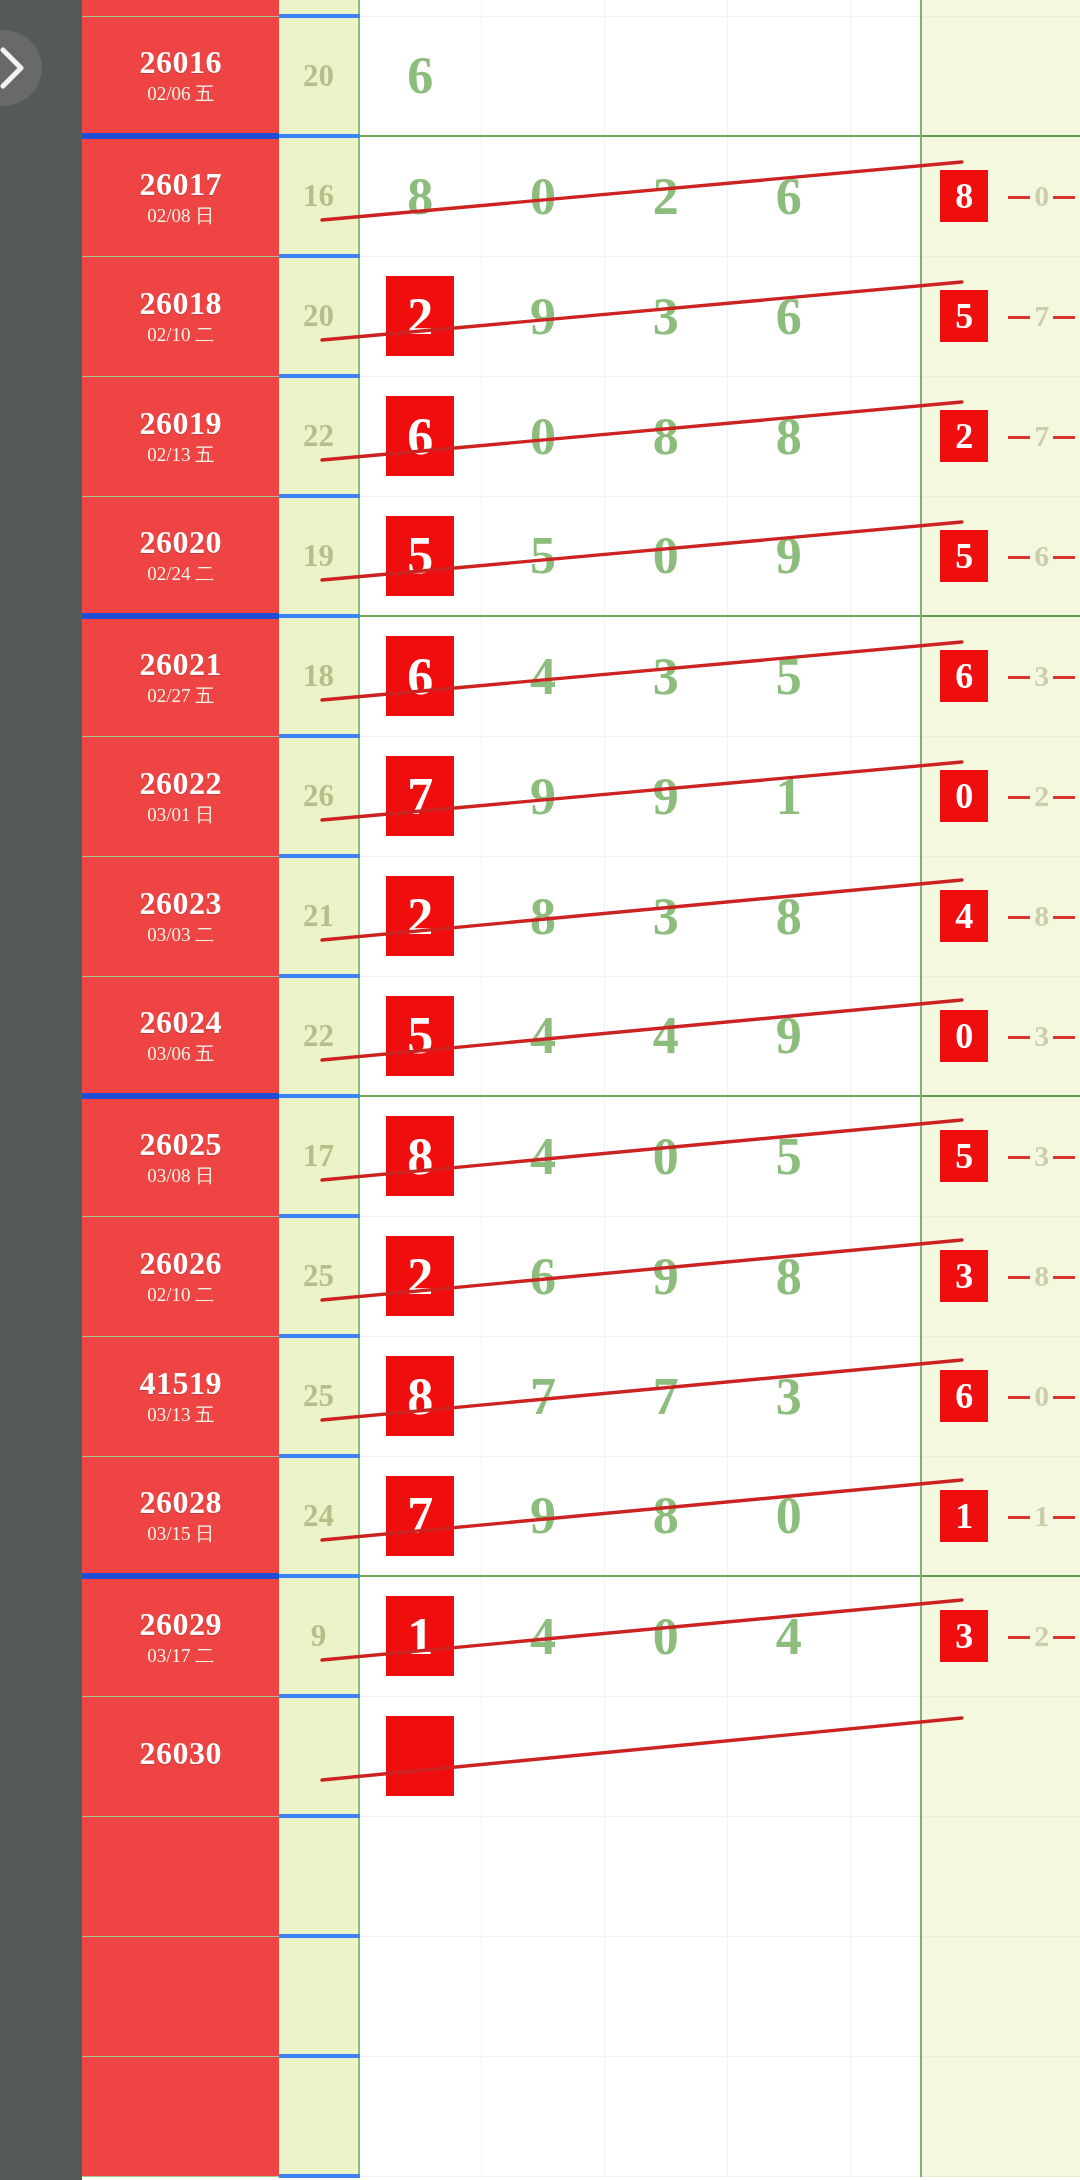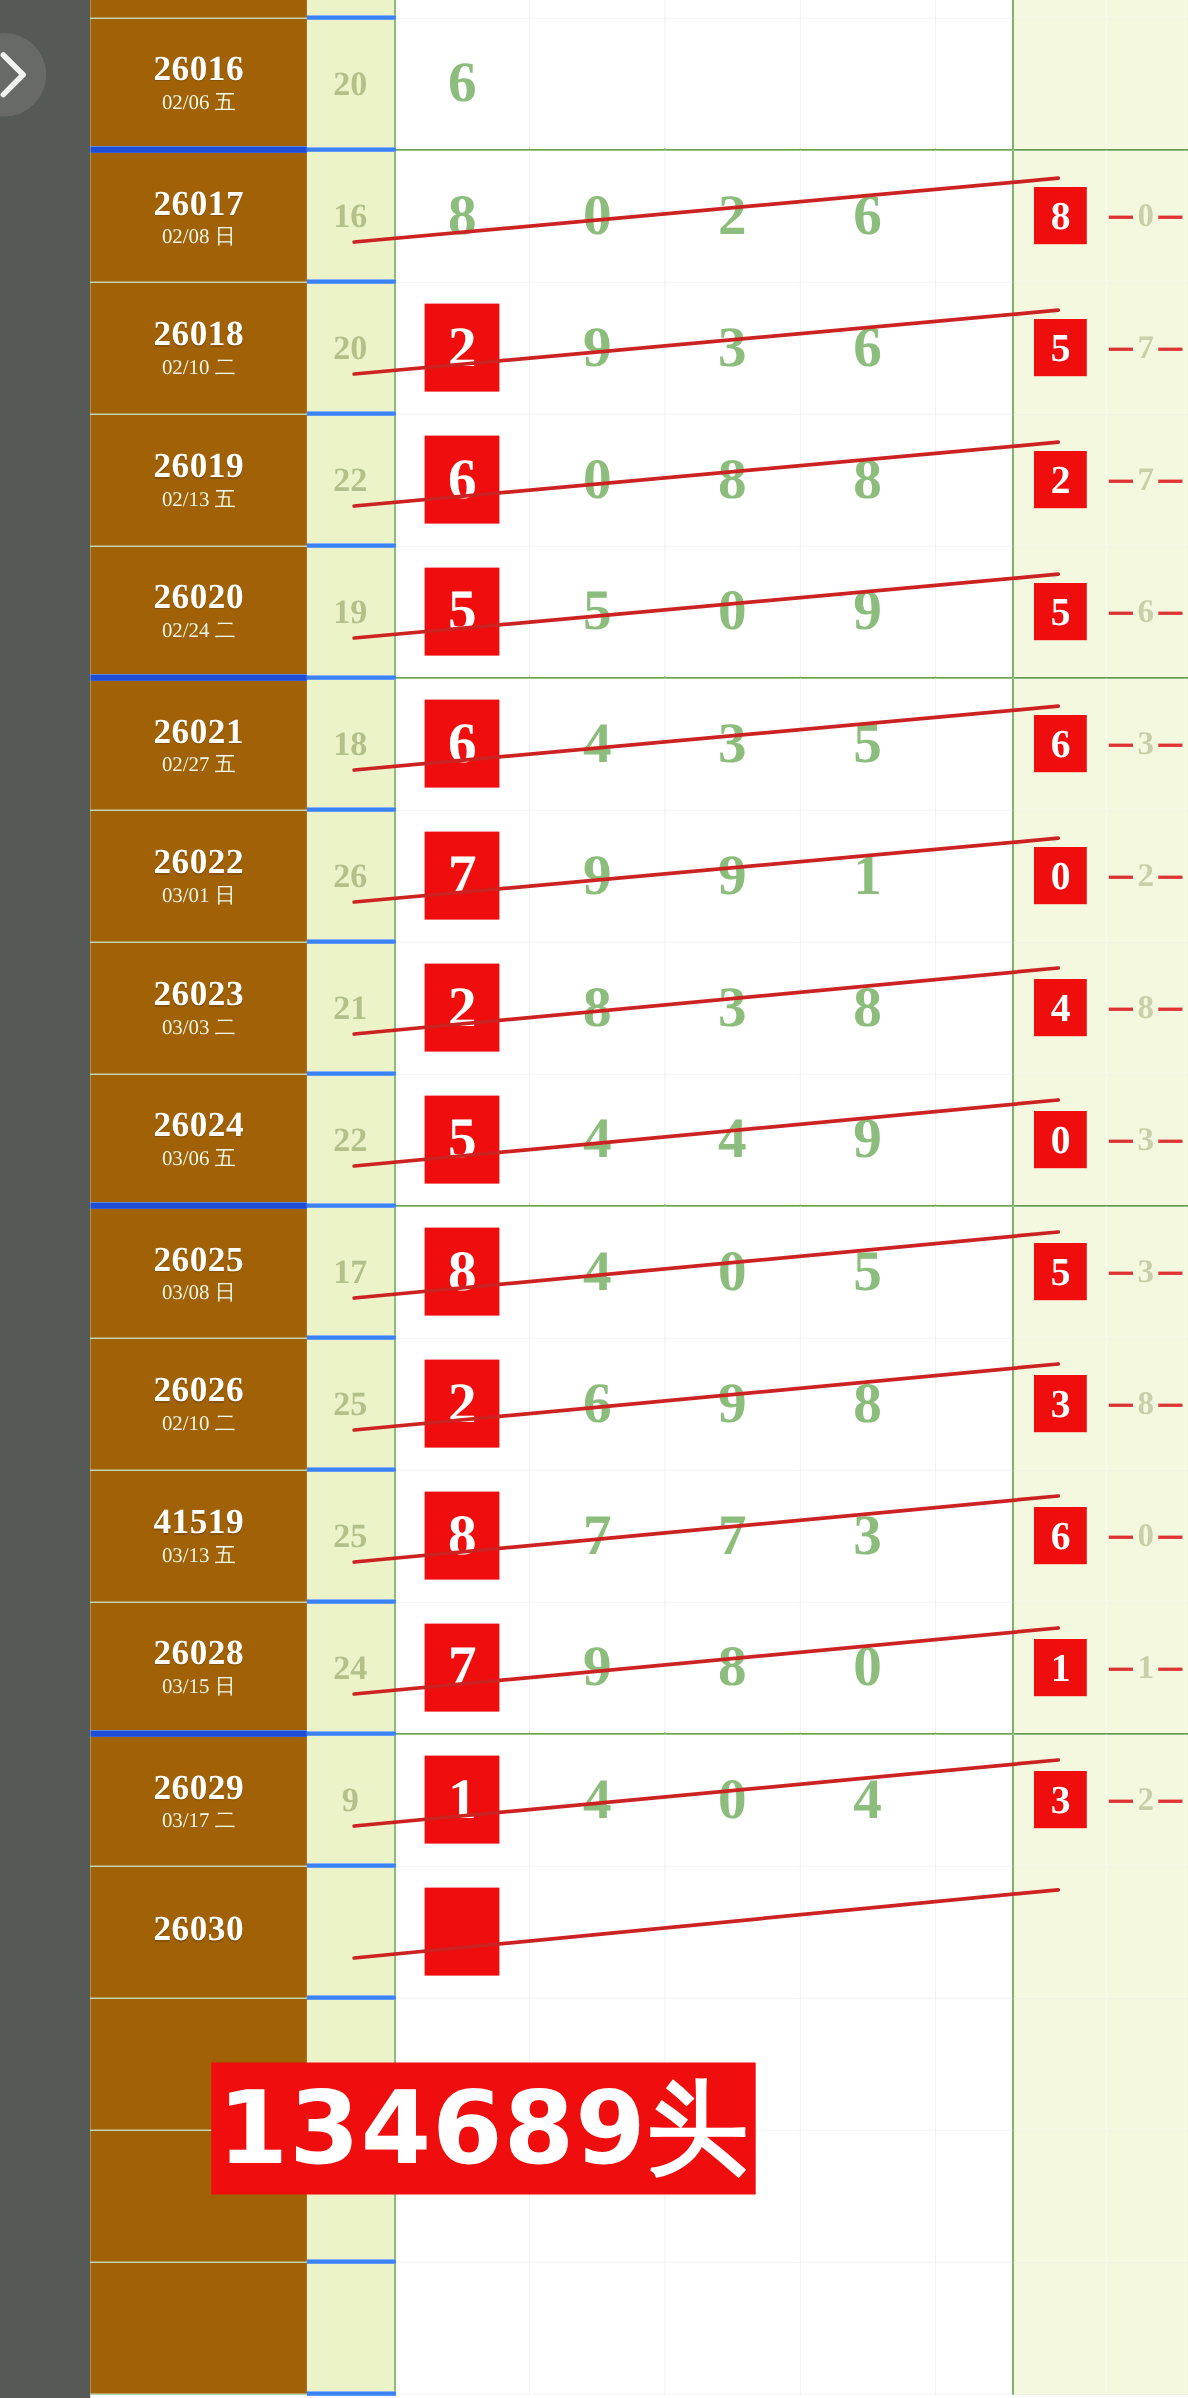"26016" td.idc { background: #a16207 -> #ef4444 }
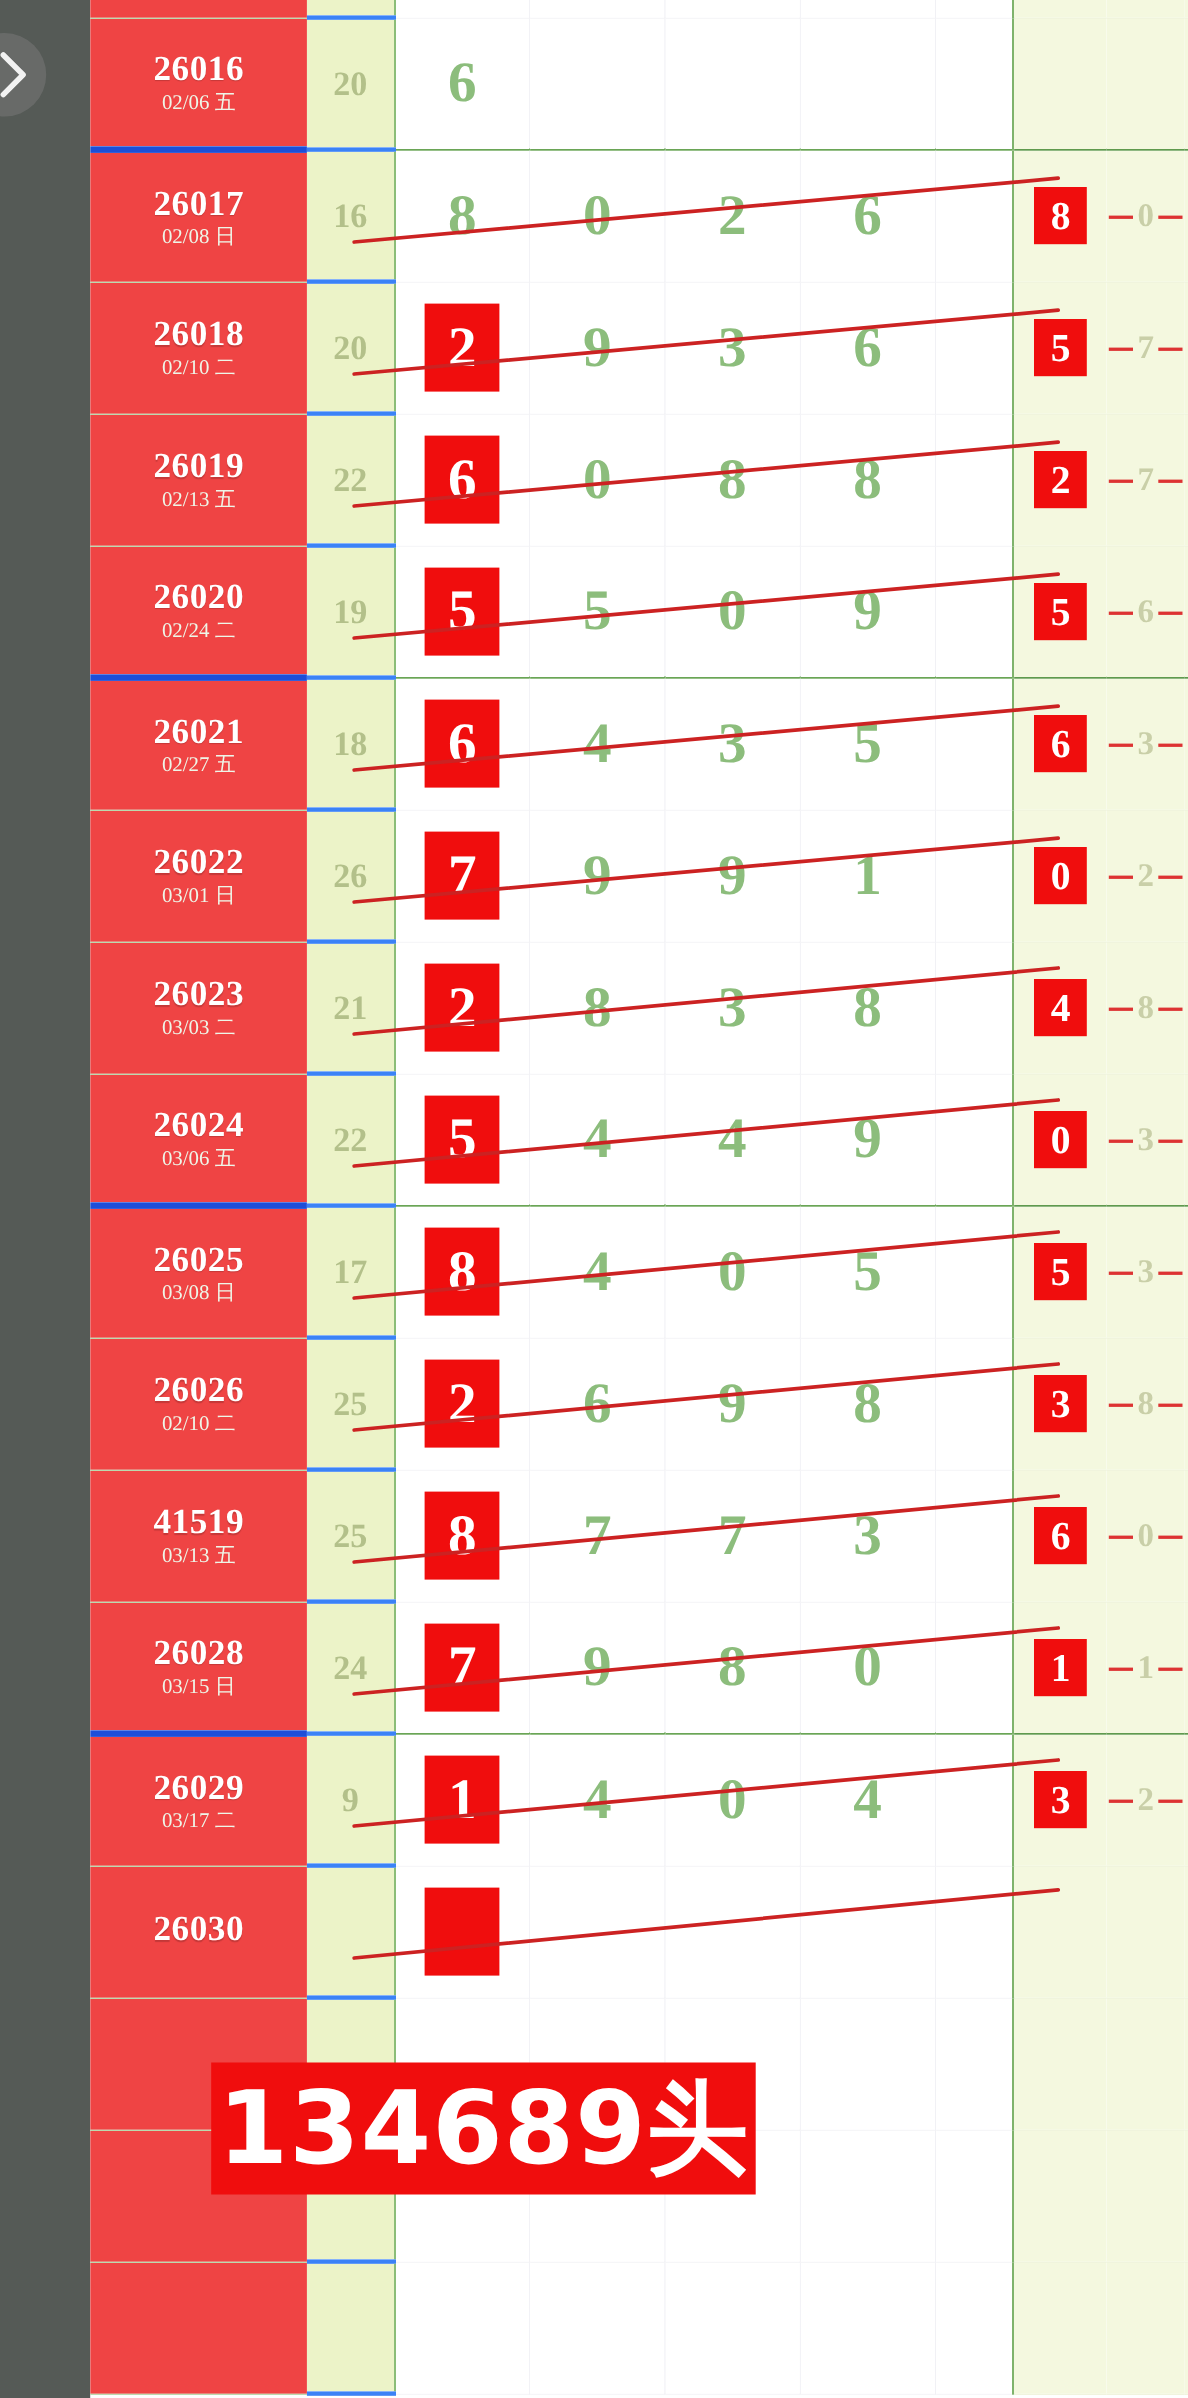"134689头" div.banner { html: <div>134689头</div> -> none }
